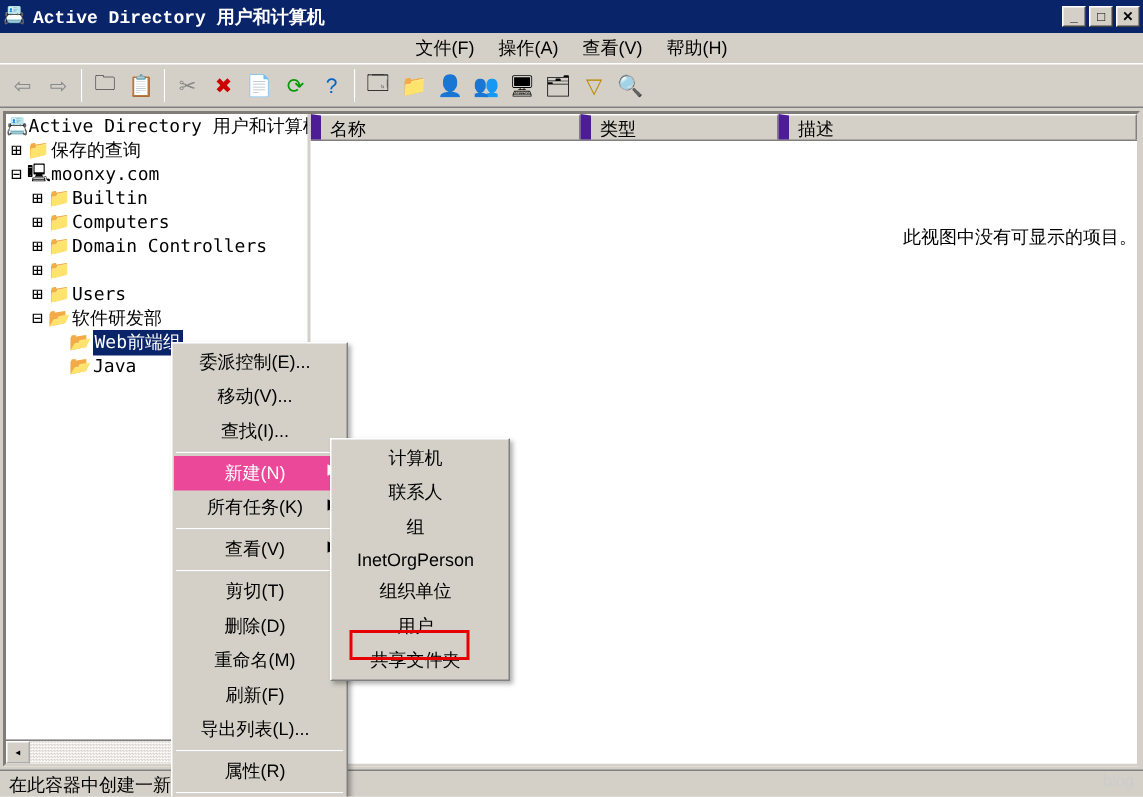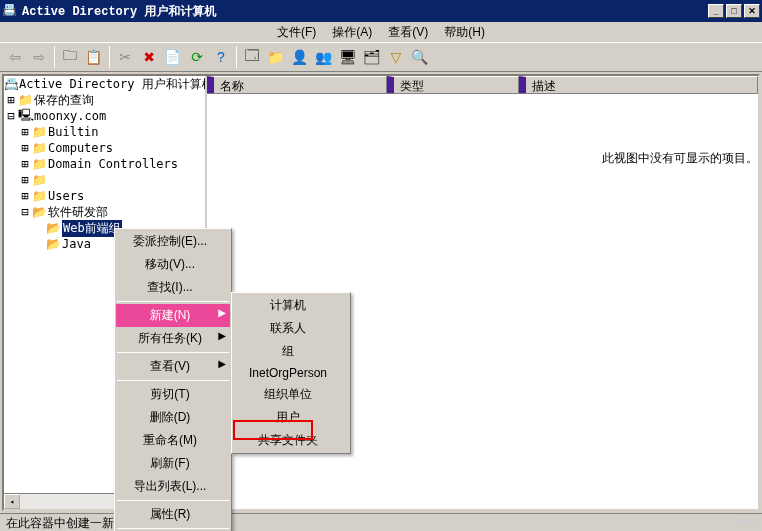"计算机" .submenu { left: 231px -> 220px }
